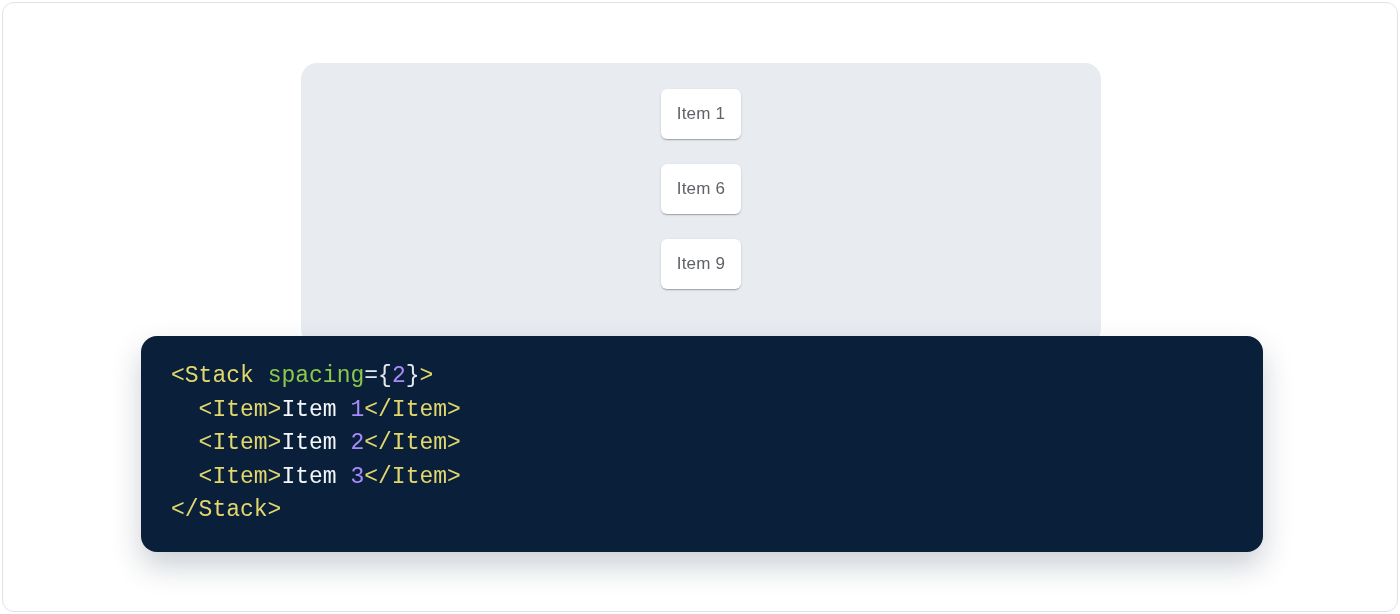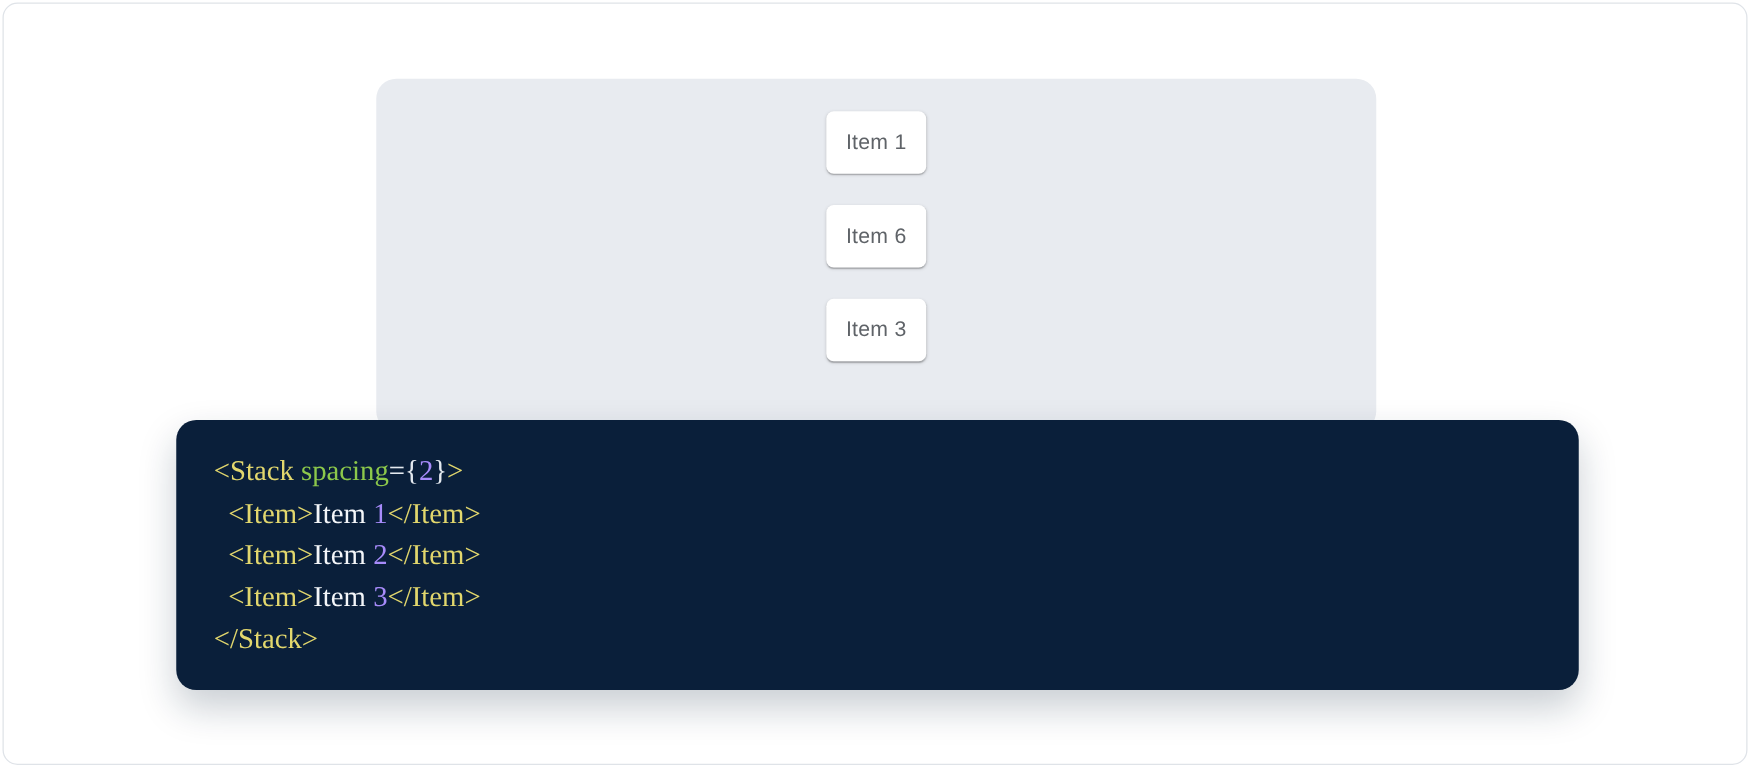"Item 3" span.stack-item-label { text: 3 -> 9 }
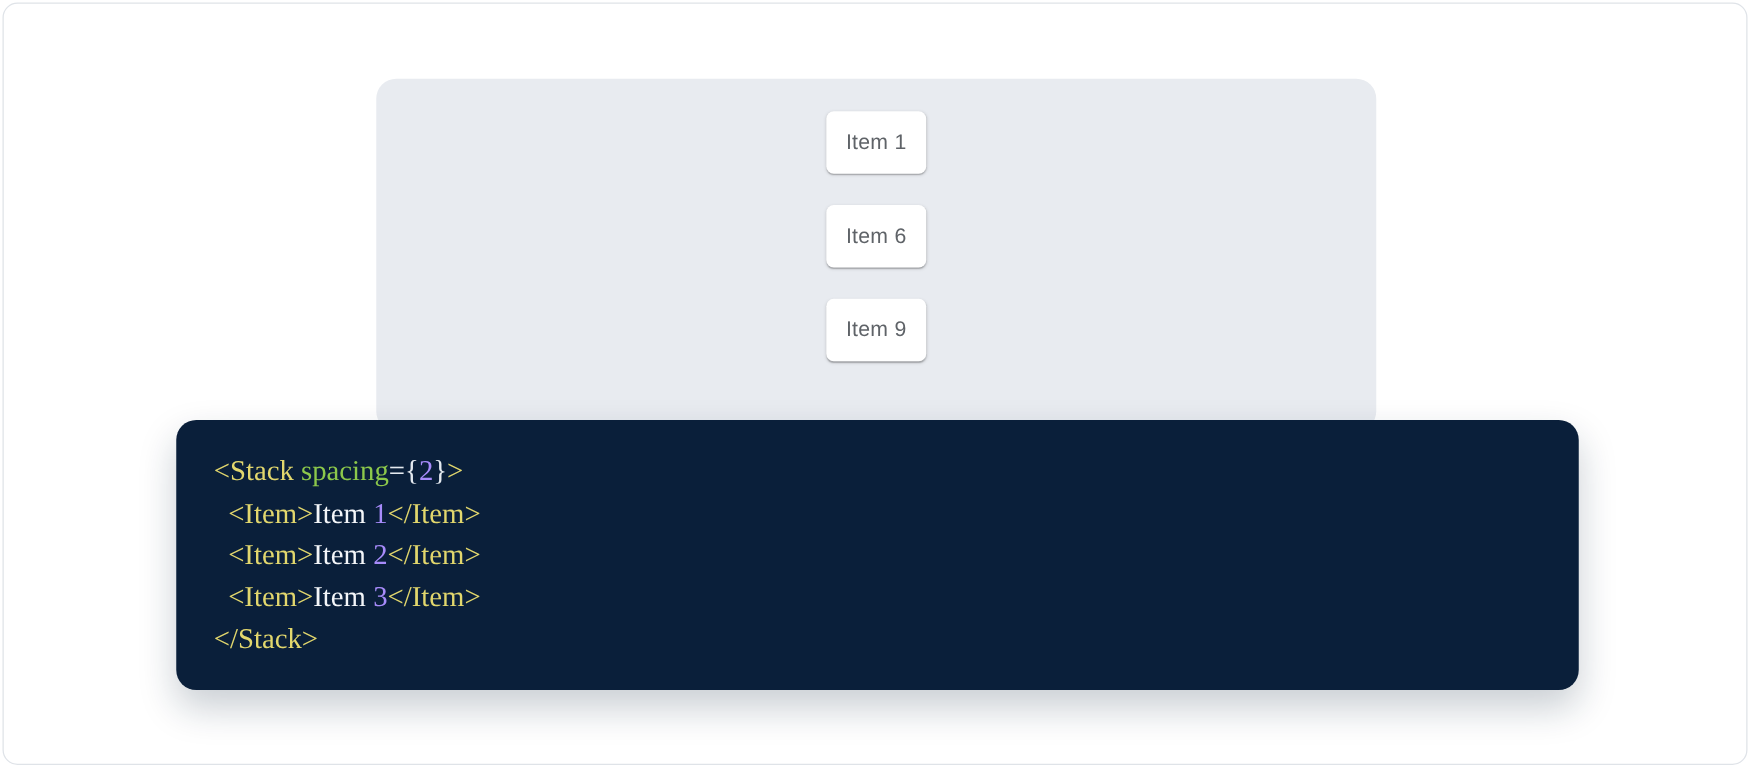"<Stack spacing={2}>" .code { font-family: Liberation Serif, serif -> Liberation Mono, monospace }
